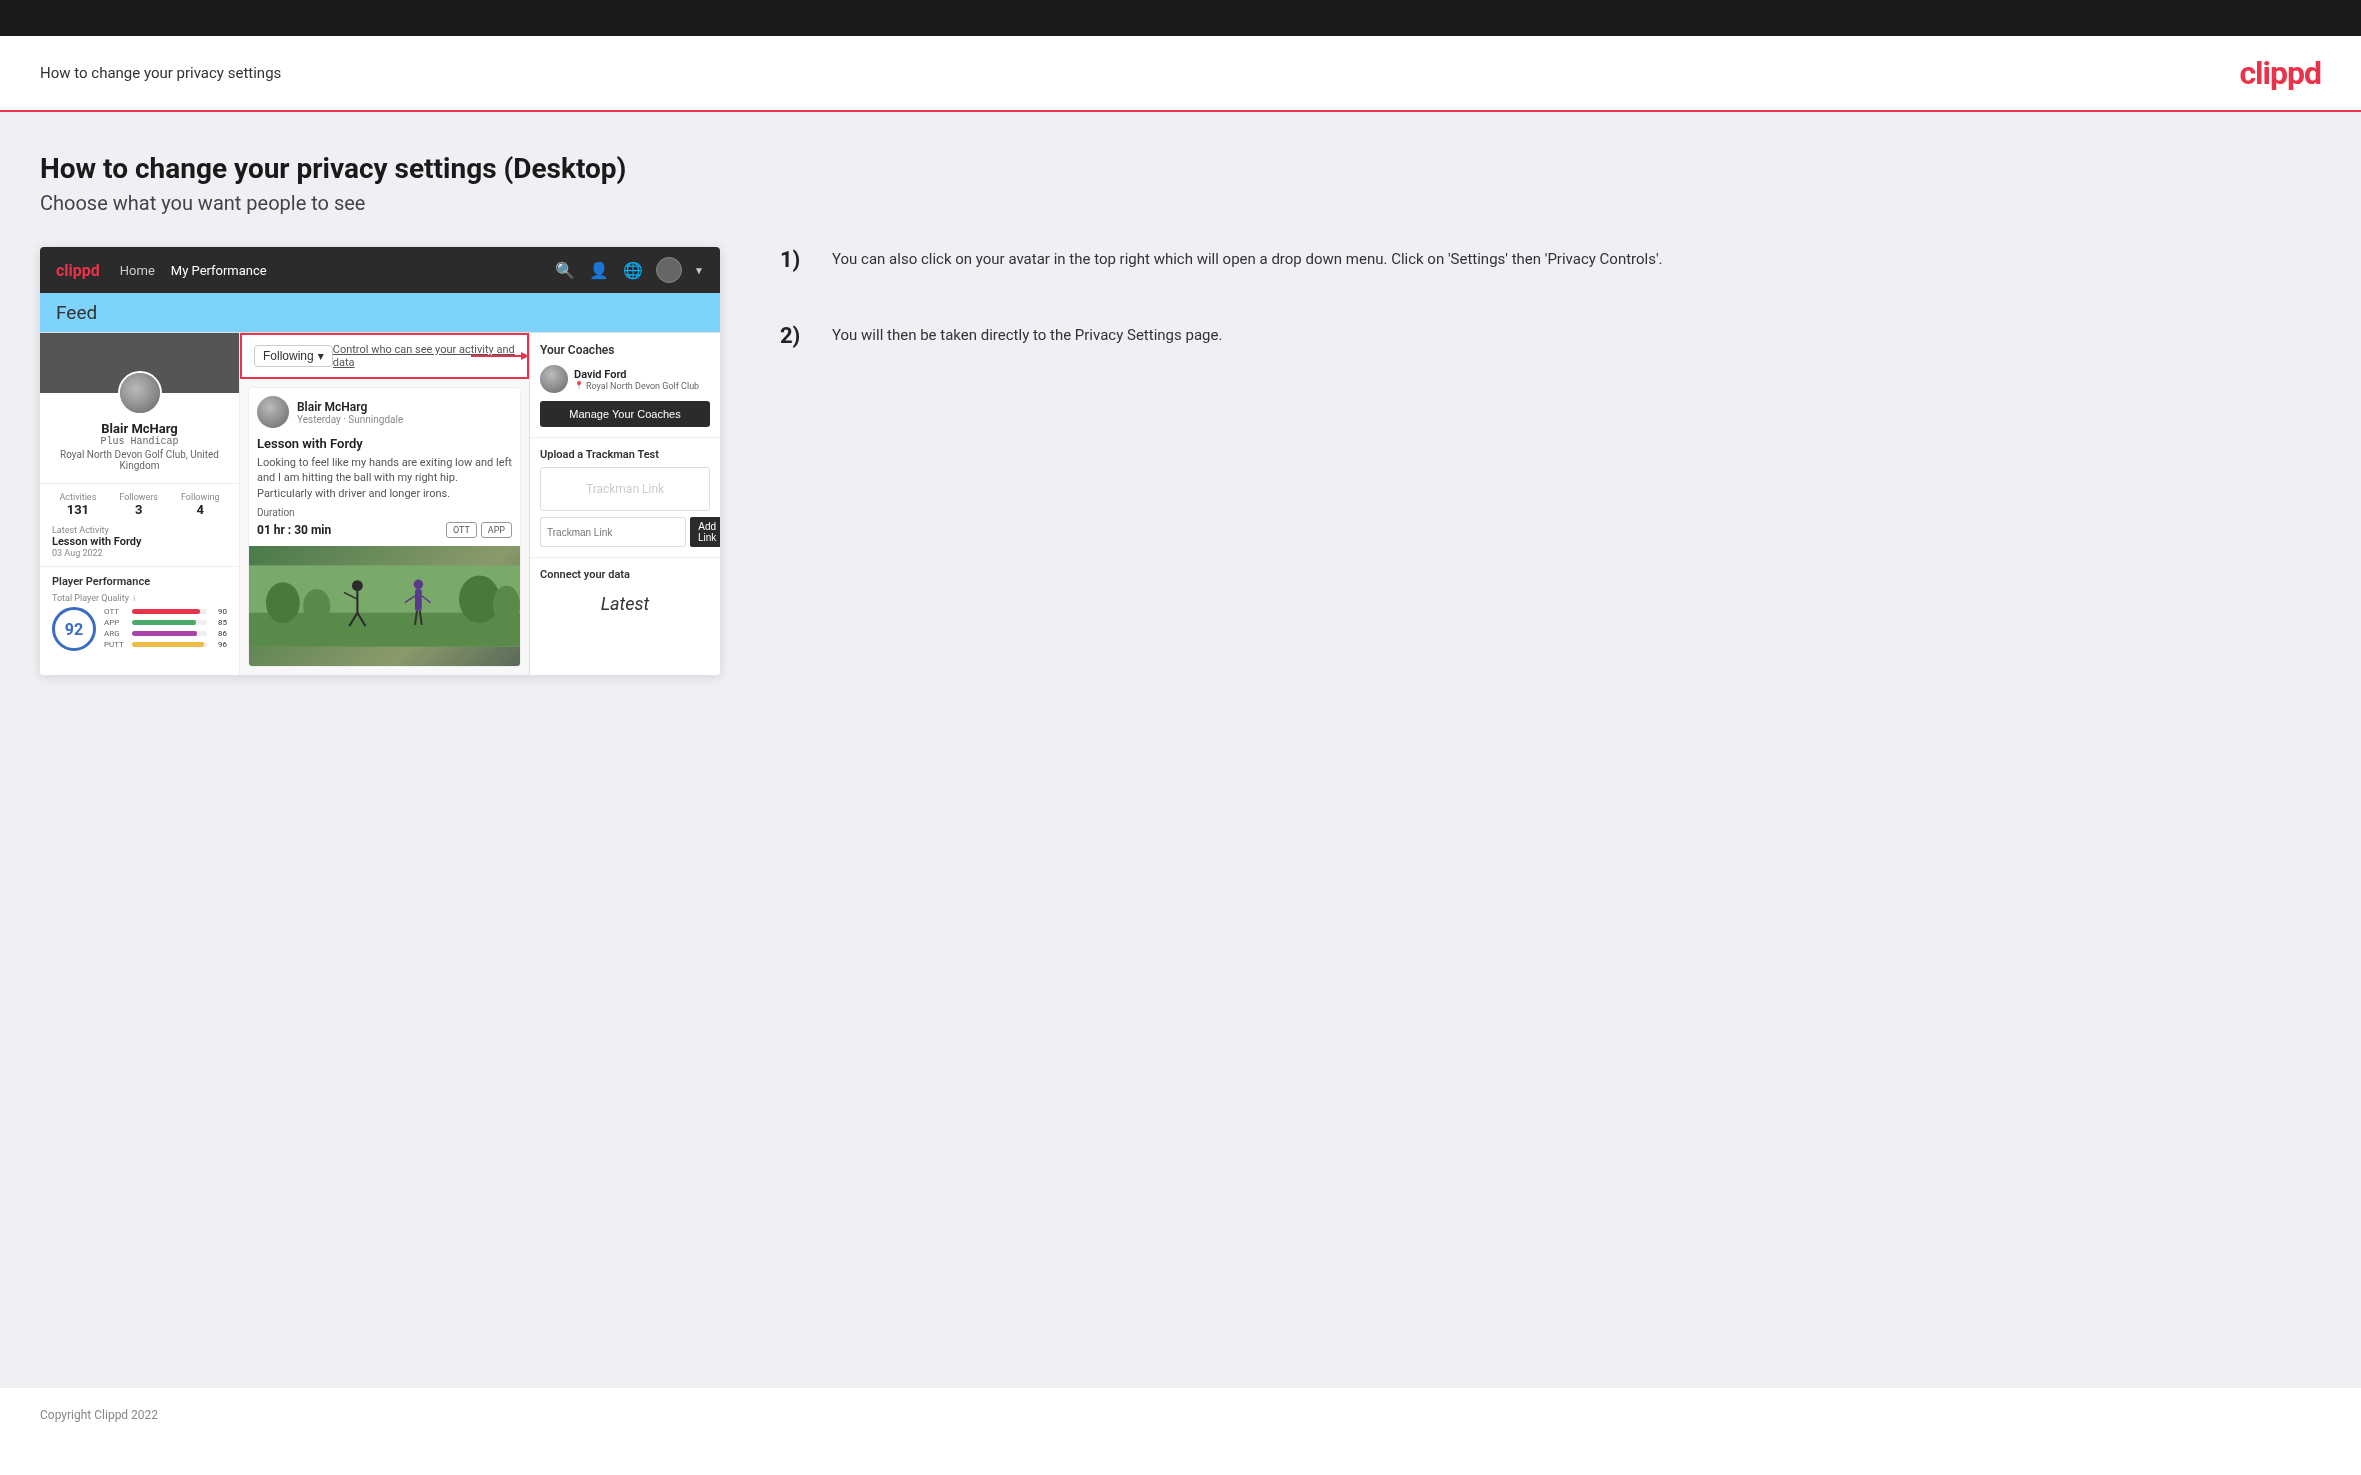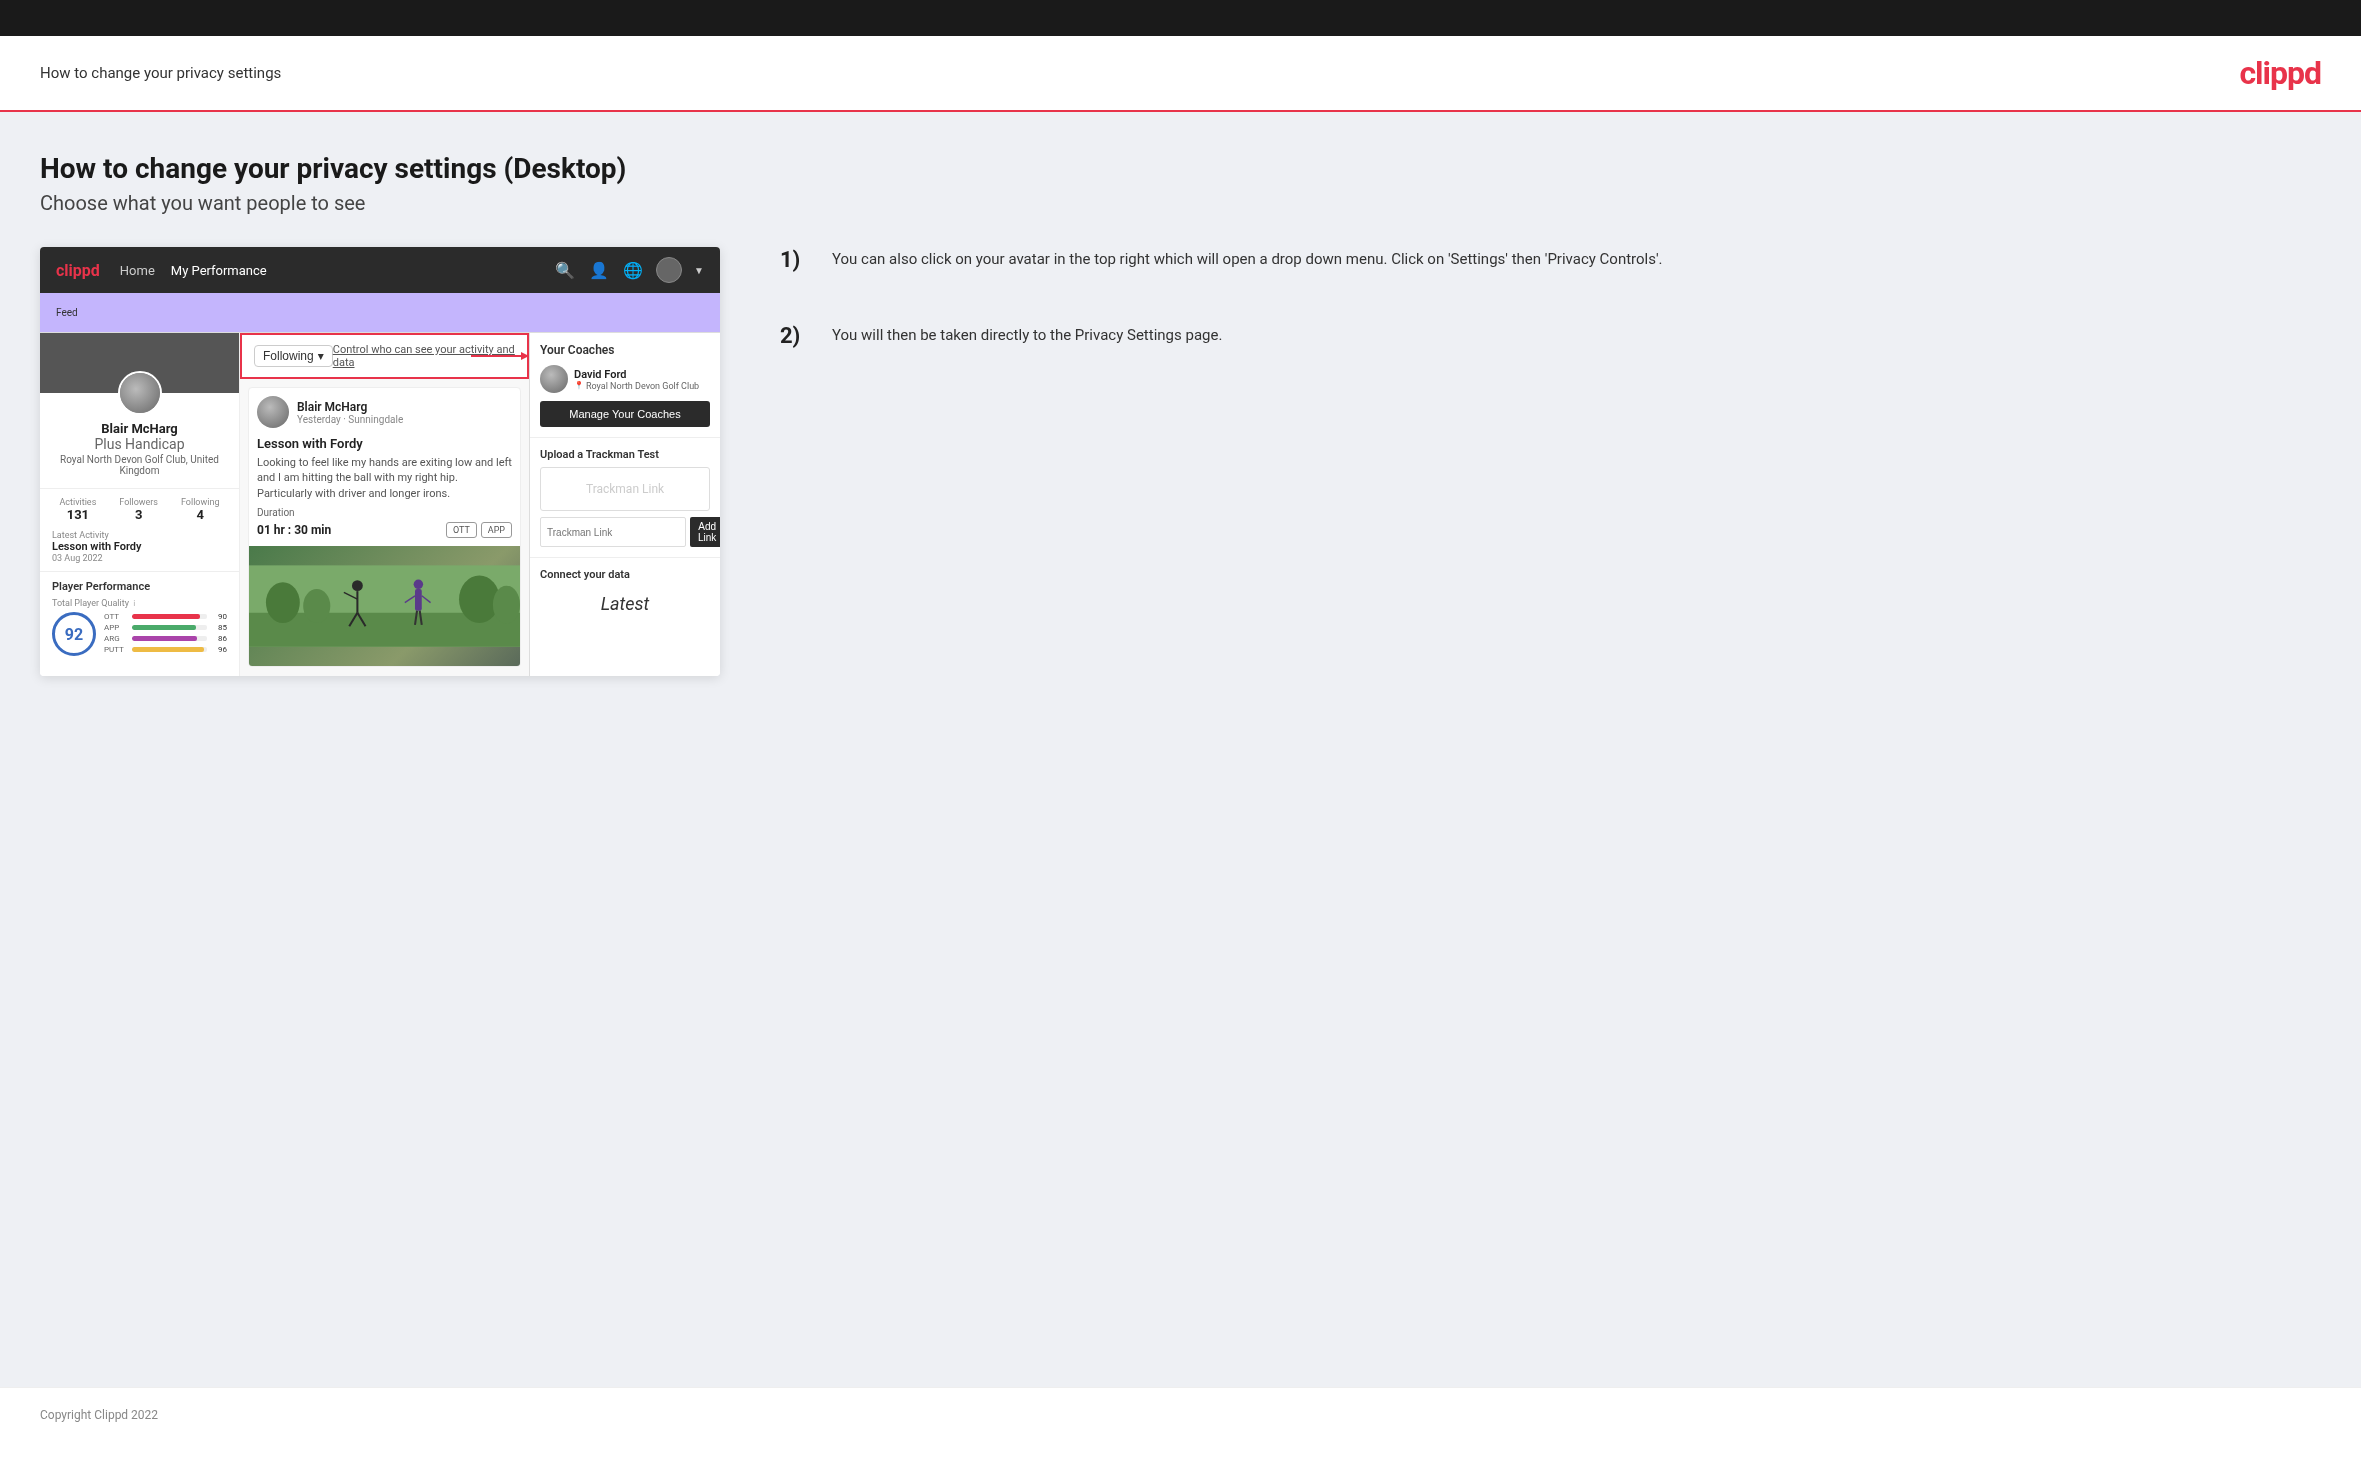"Feed" .app-feed-tab { background: #c4b5fd -> #7dd3fc; font-size: 10px -> 19px; padding: 14px 16px -> 8px 16px }
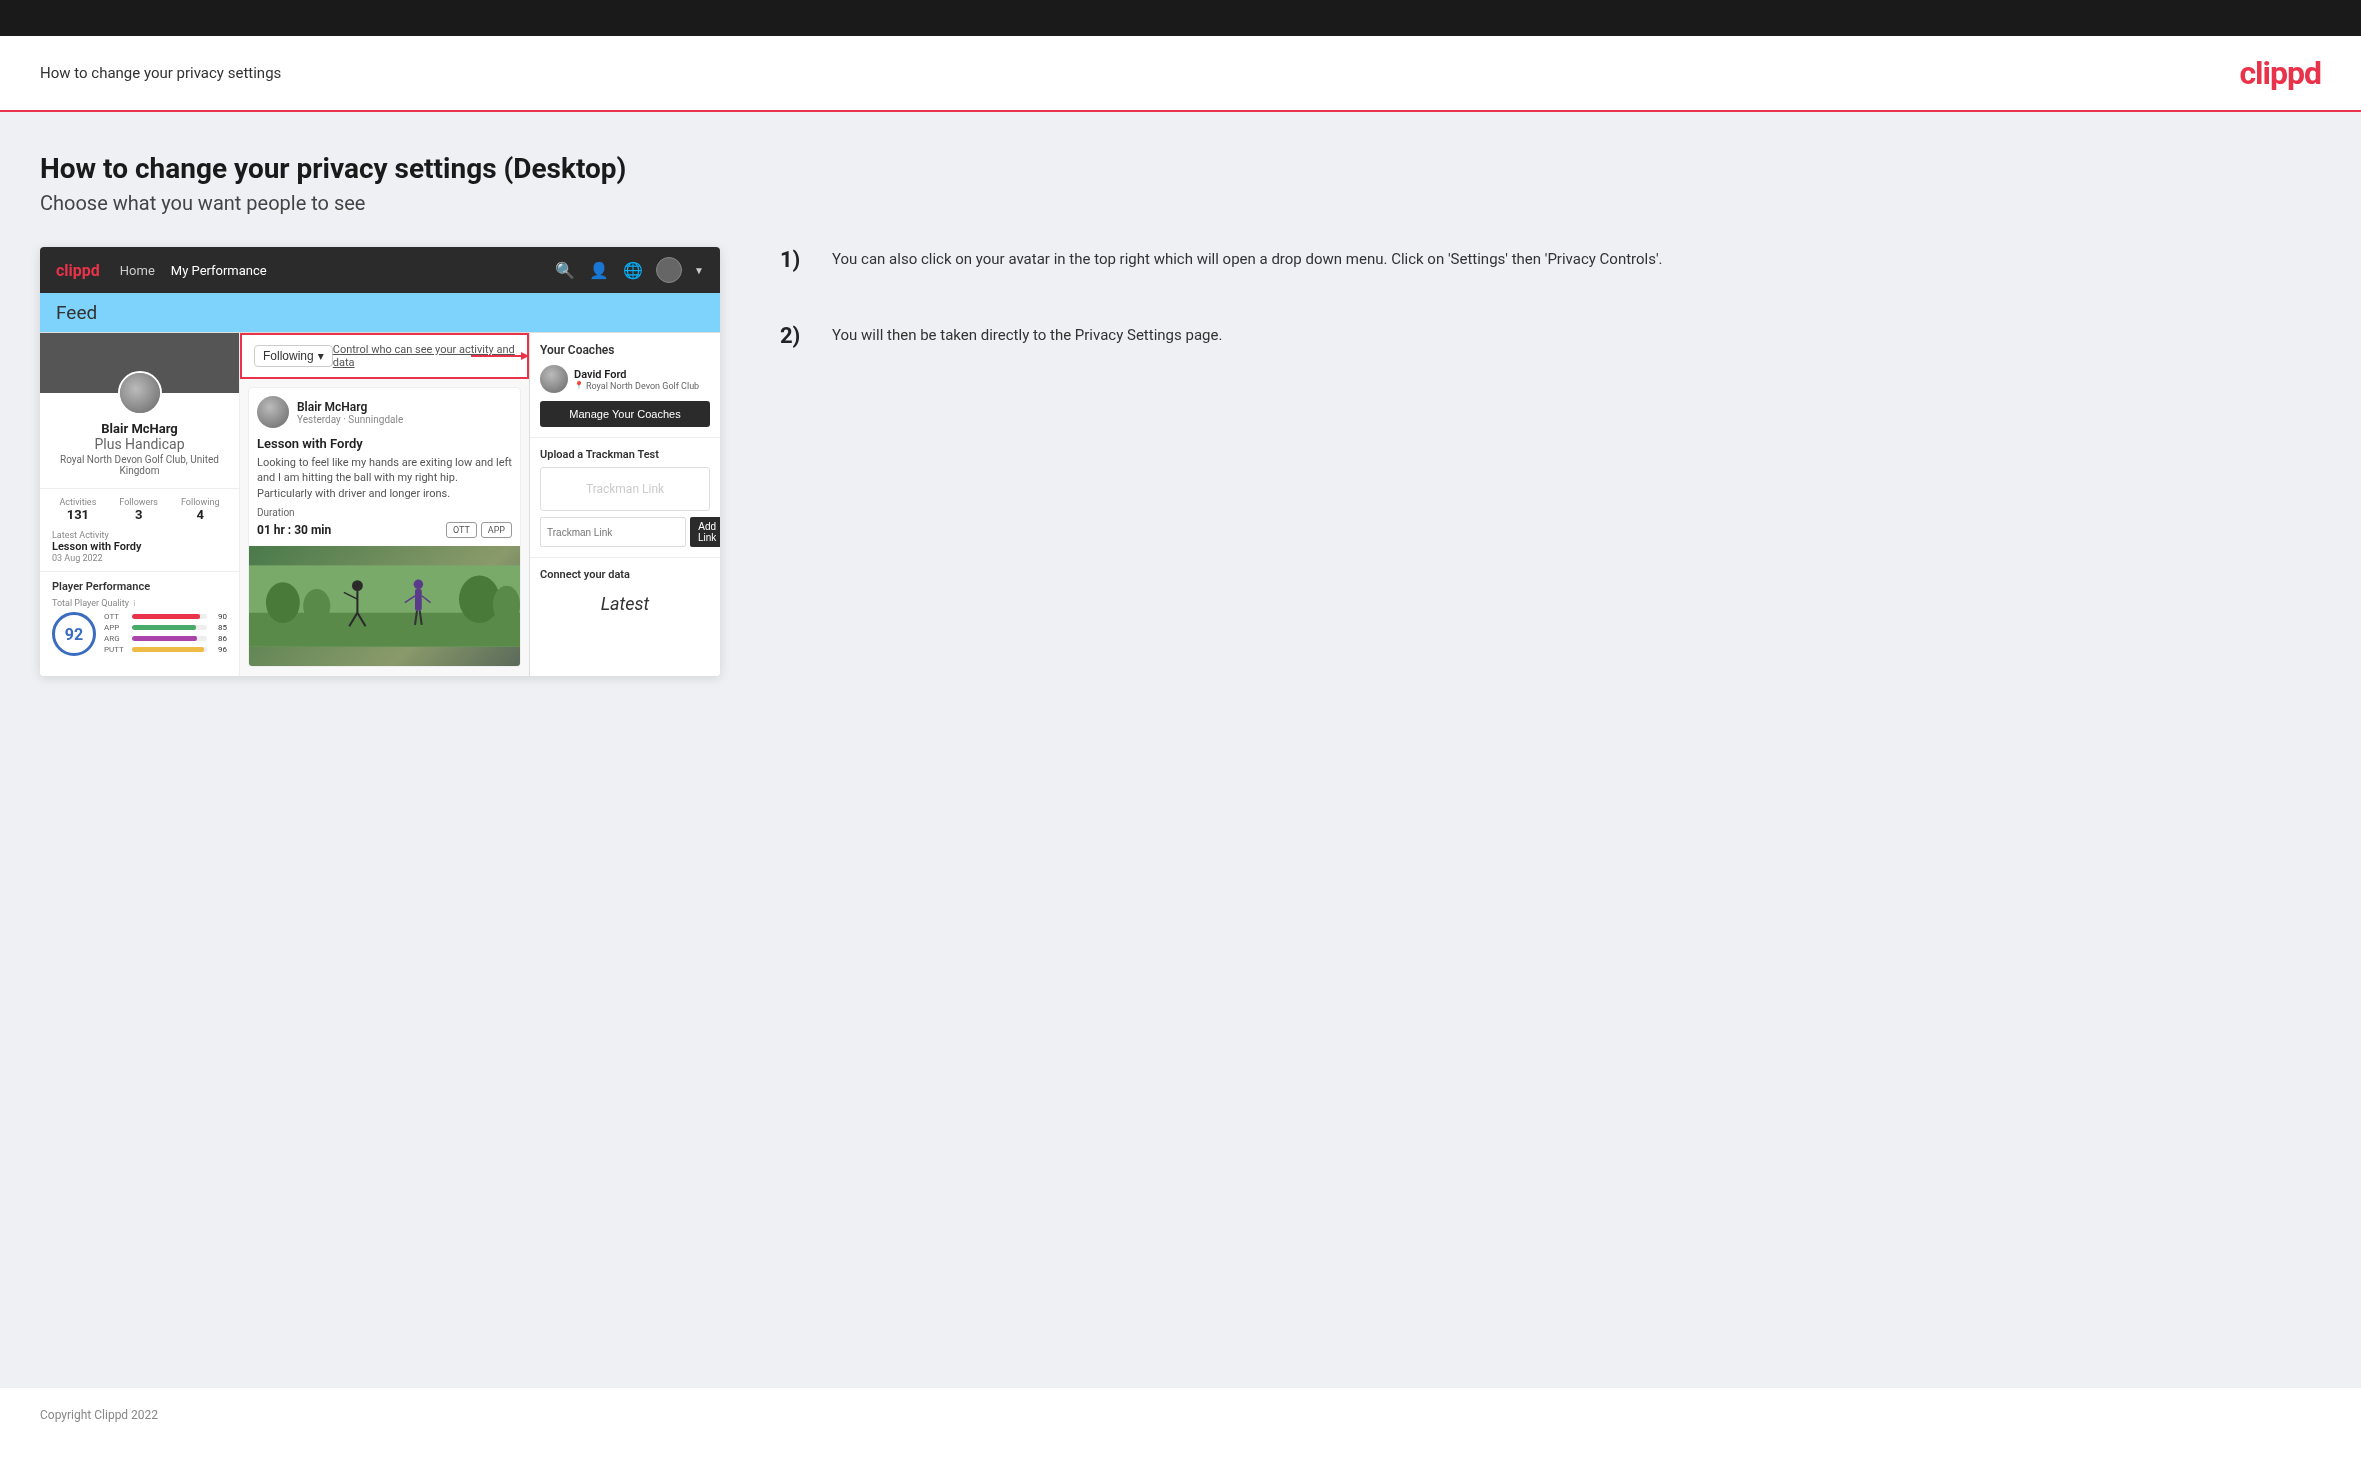"Plus Handicap" .profile-handicap { font-family: none -> Liberation Mono, monospace; font-size: 14px -> 10px }
